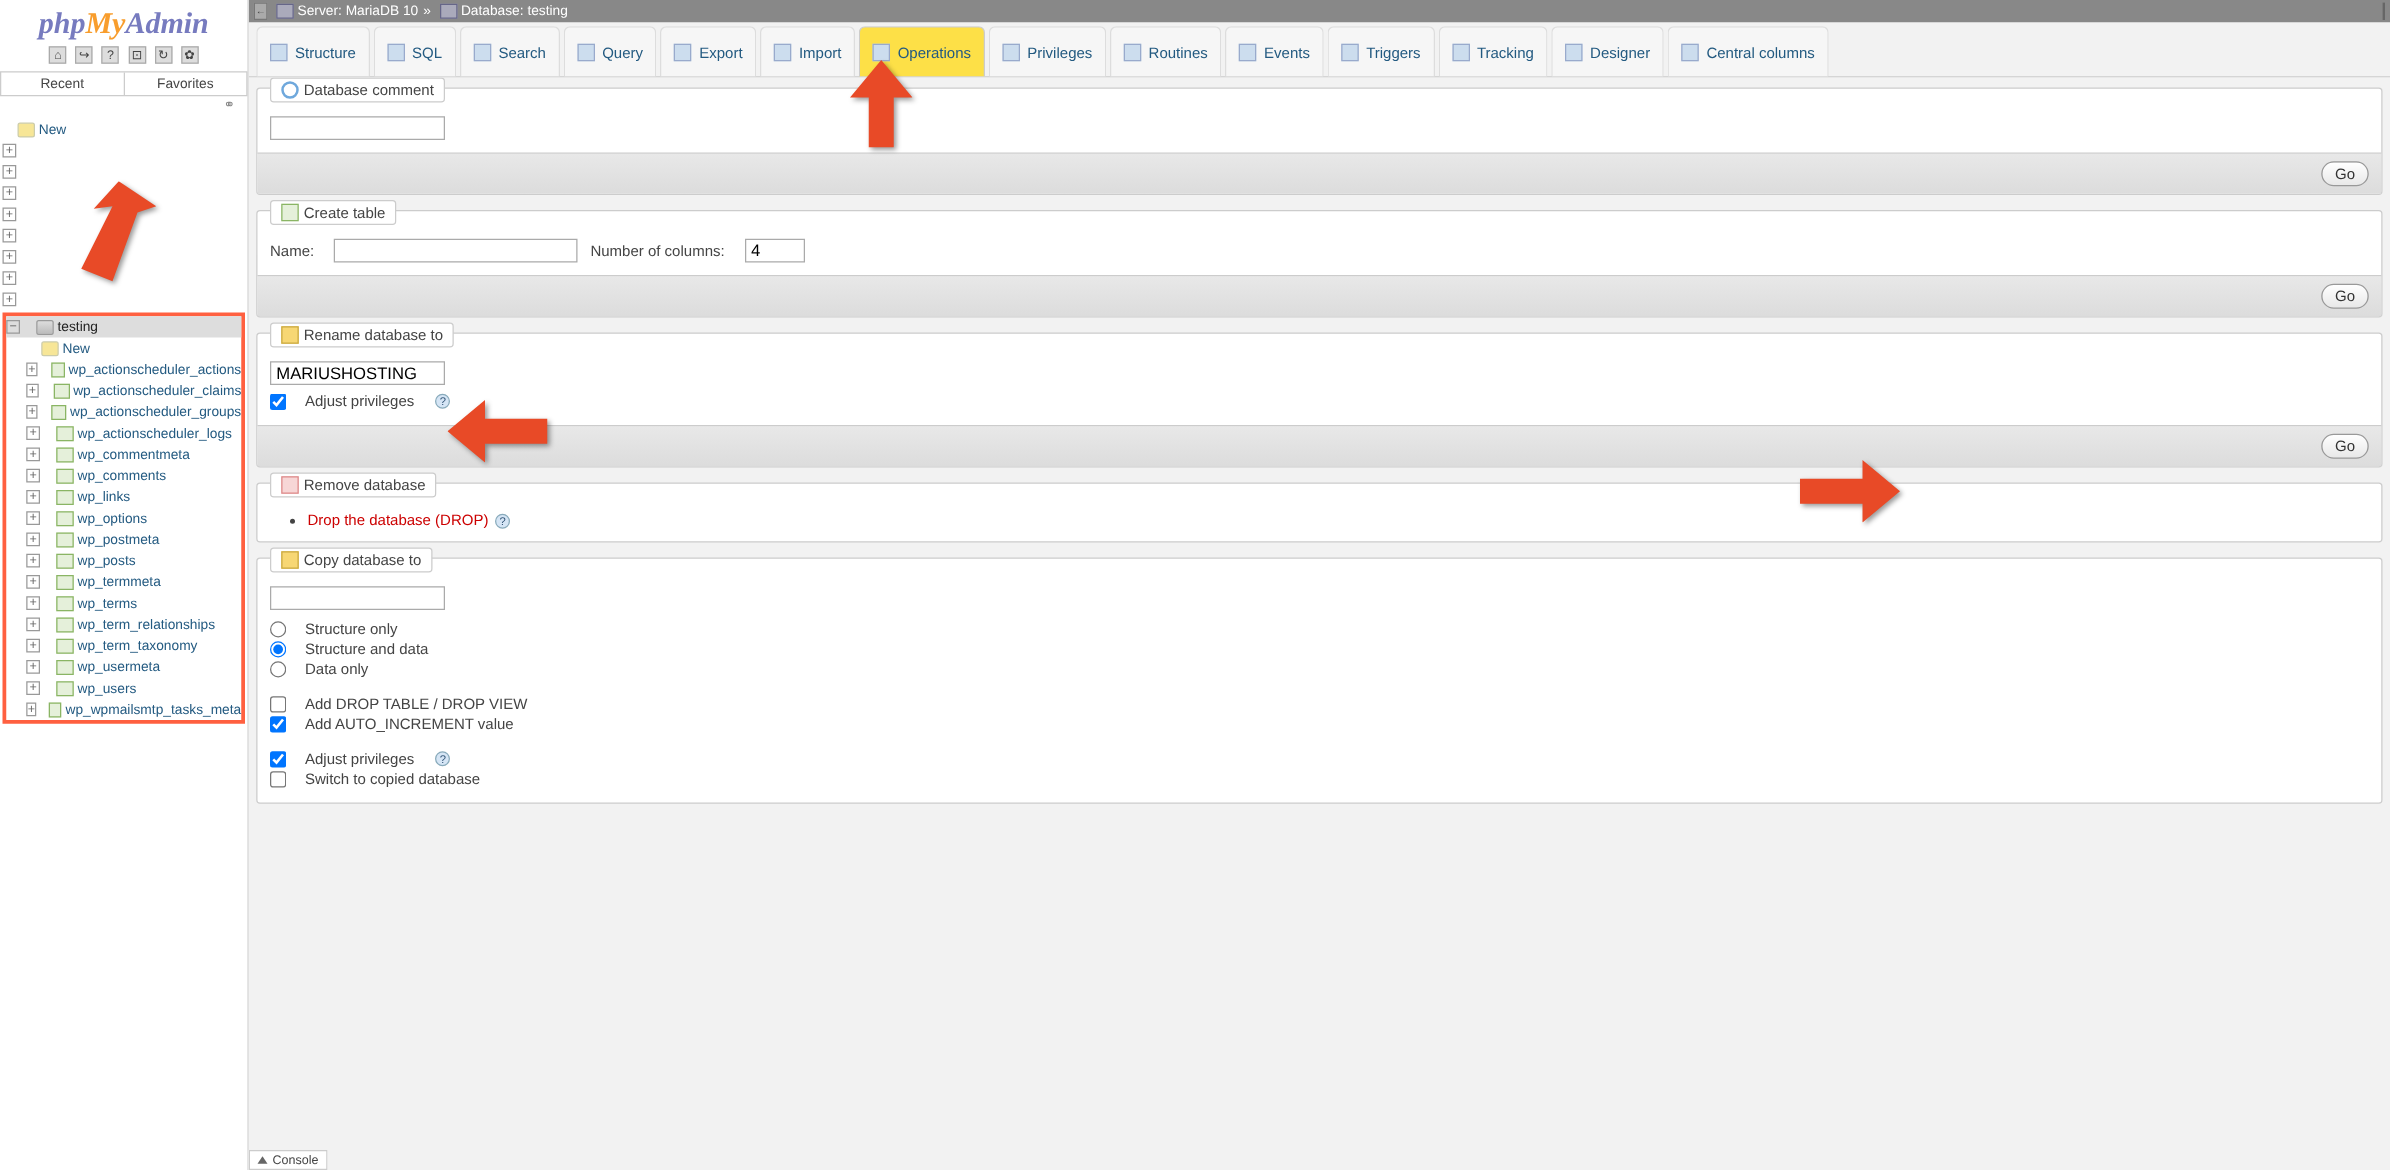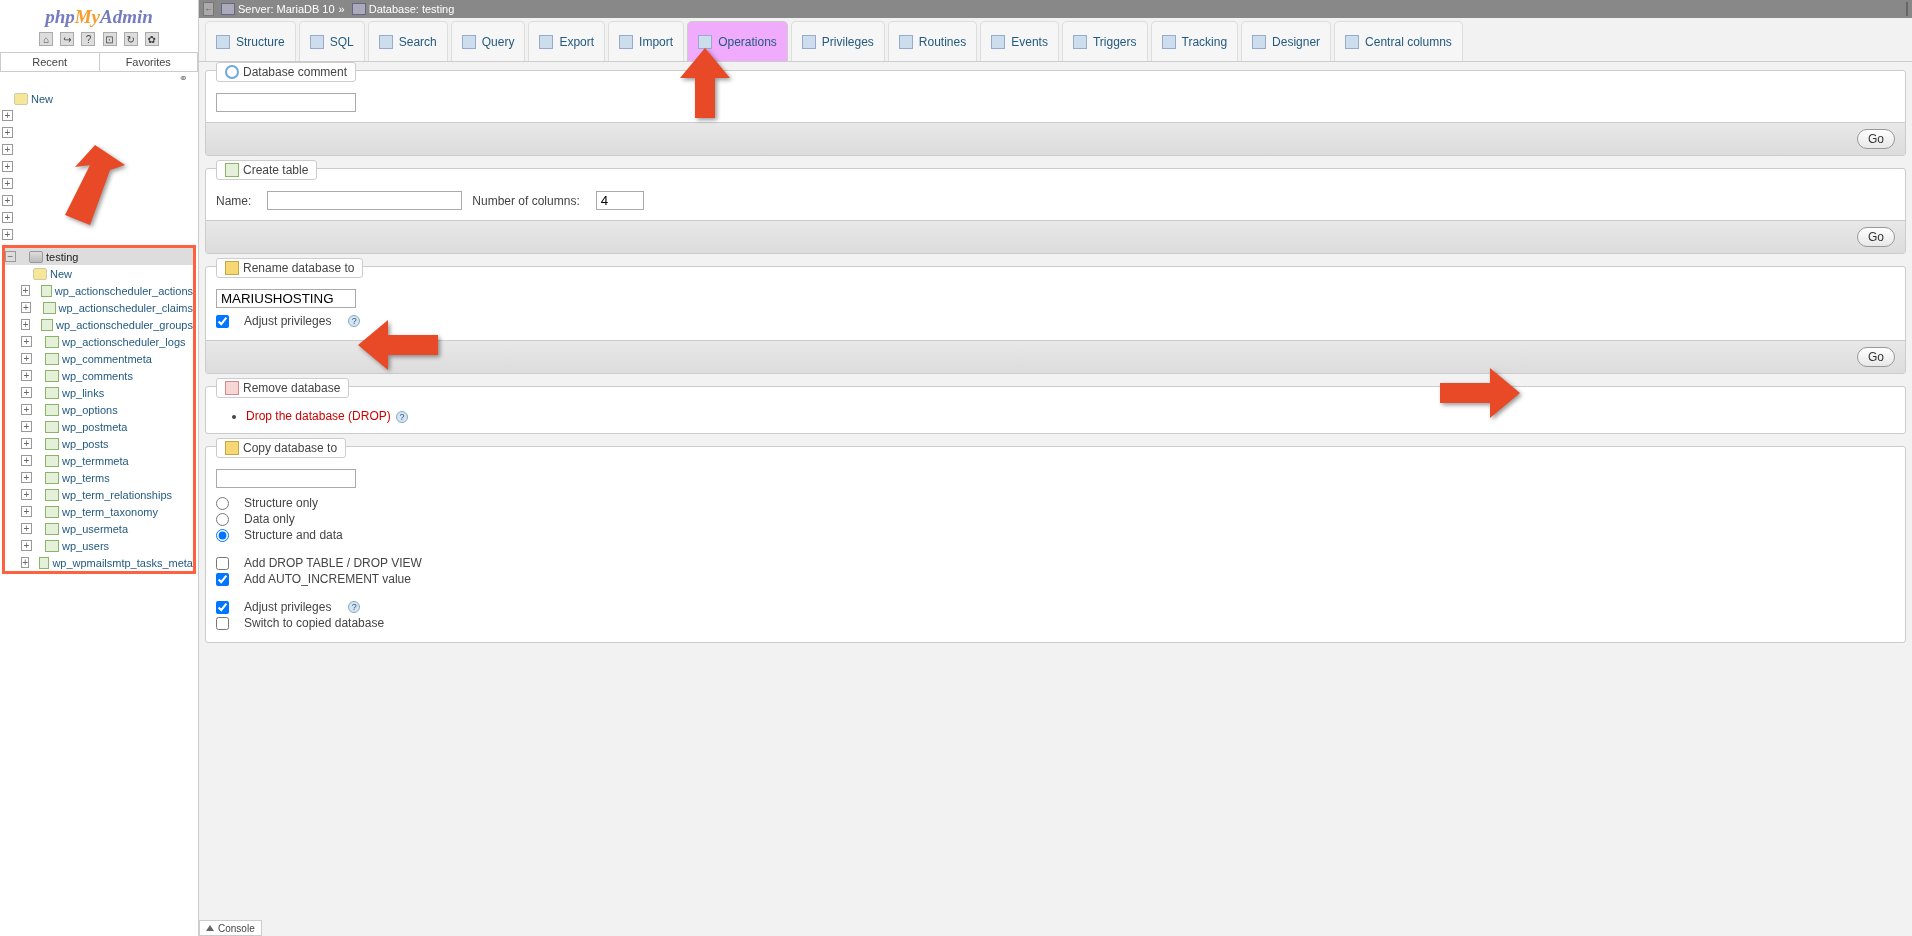"phpMyAdmin" .logo { font-size: 19px -> 24px }
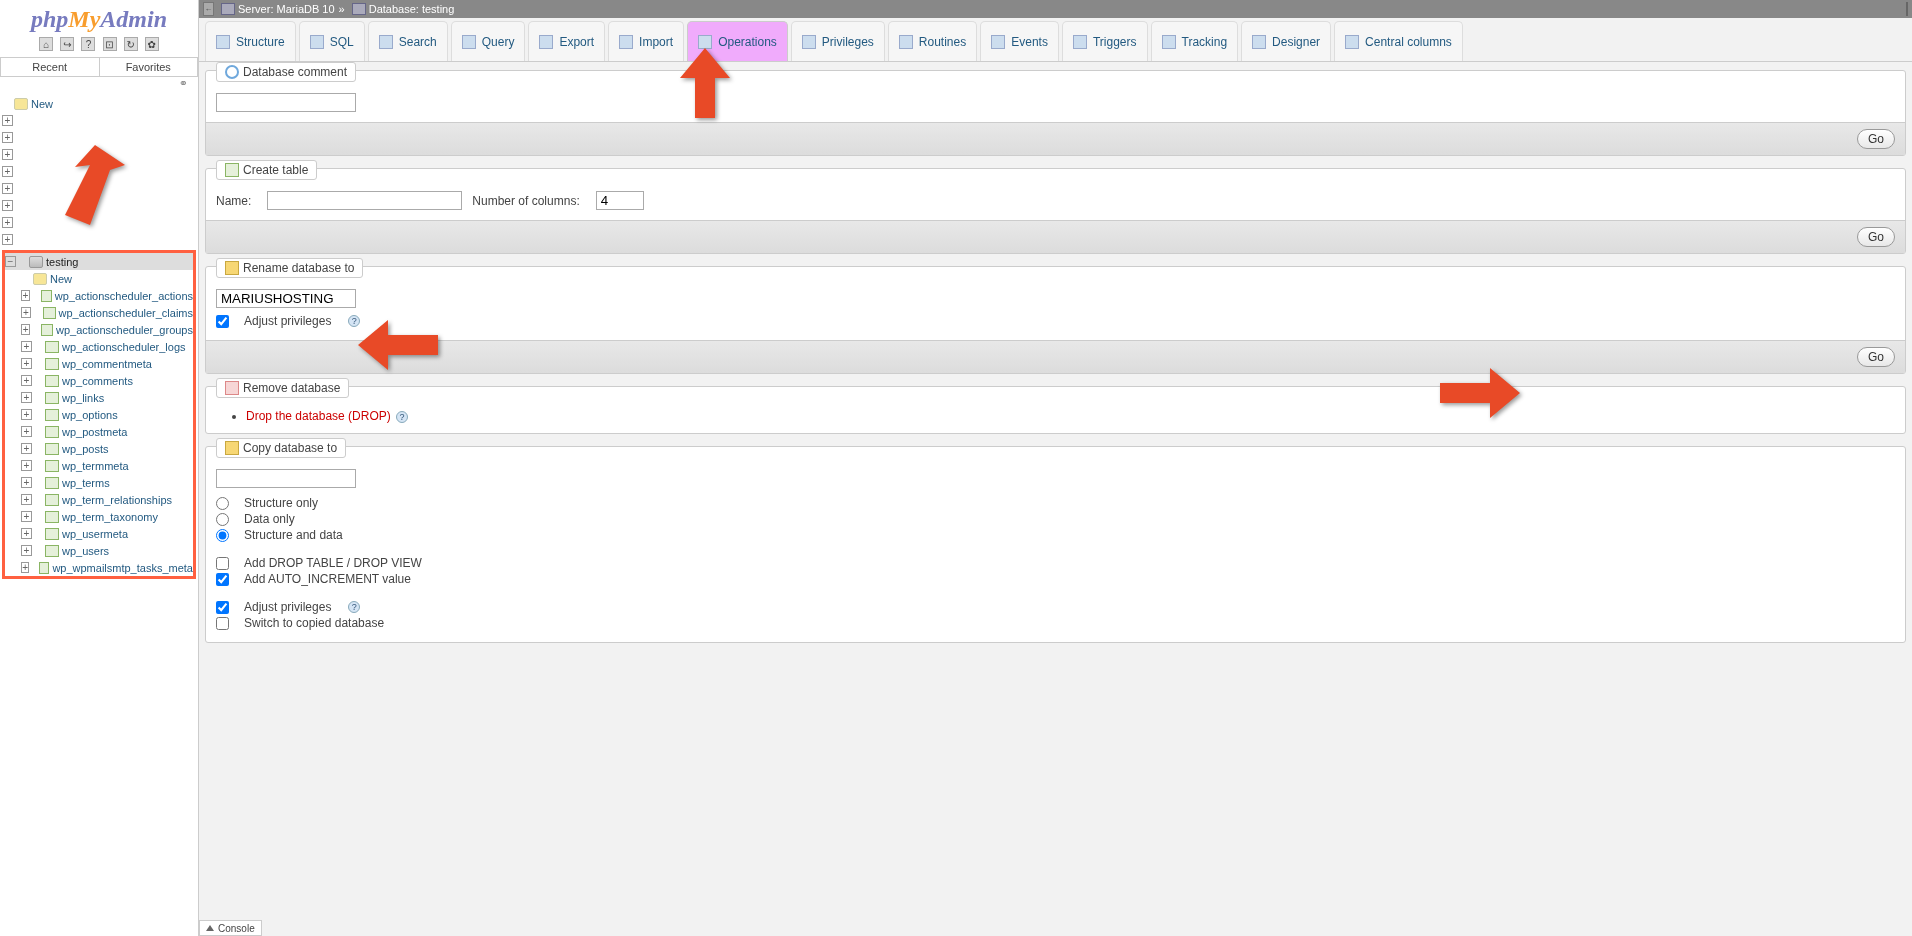"Operations" .tab.active { background: #f0abfc -> #fde047 }
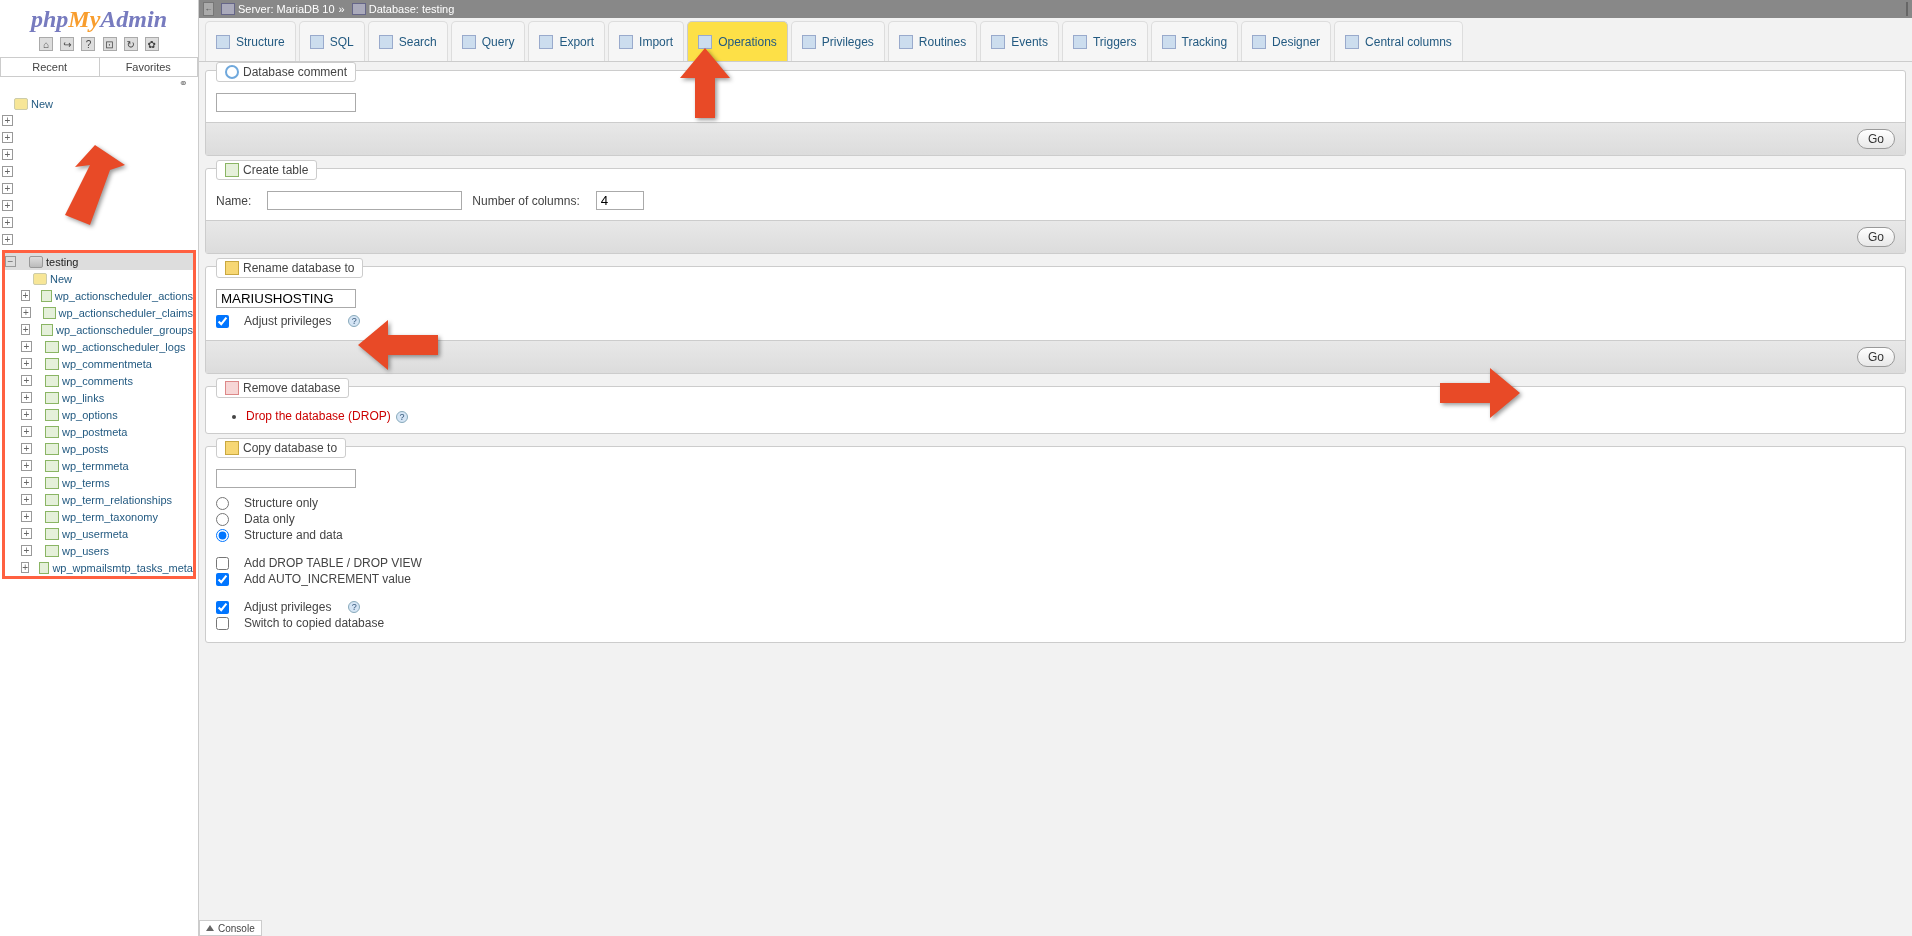"Data only" div.checkbox-line { order: before "Structure and data" -> after "Structure and data" }
